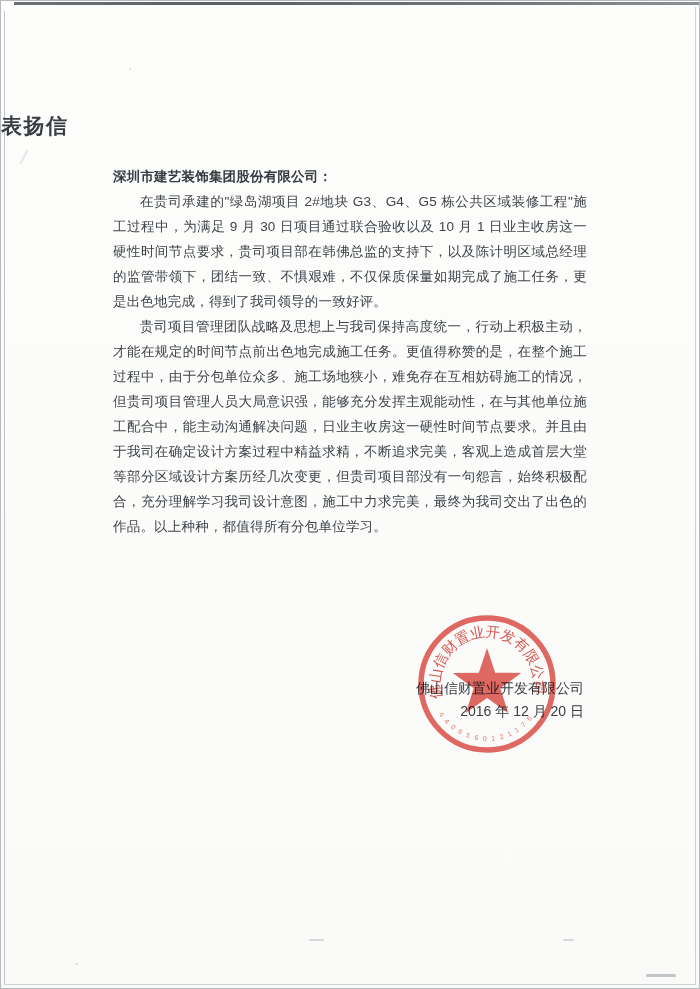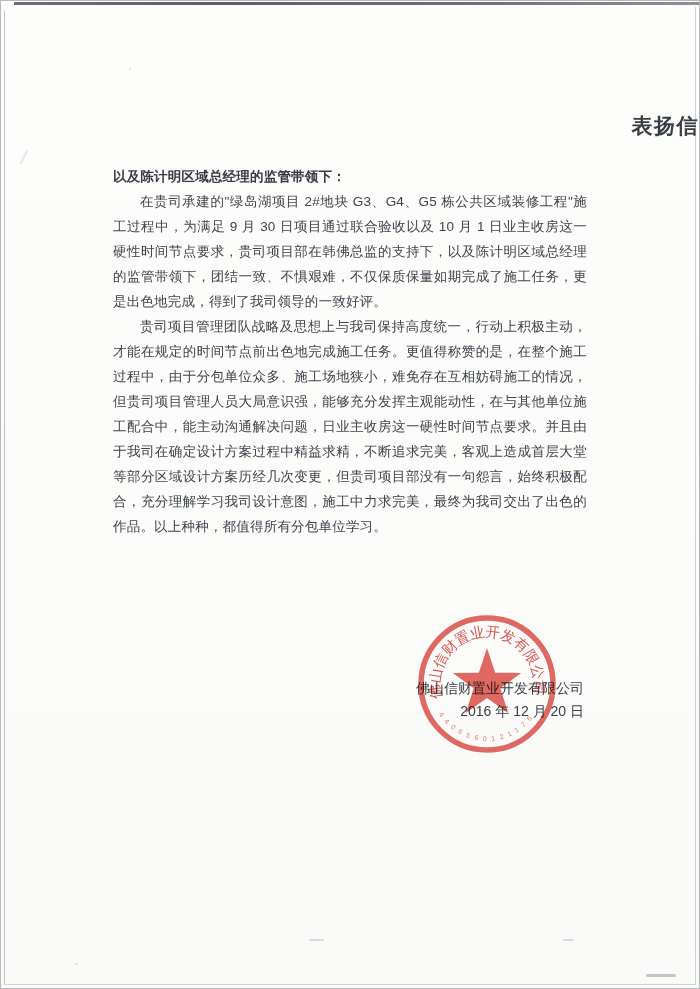"表扬信" .title { text-align: right -> left }
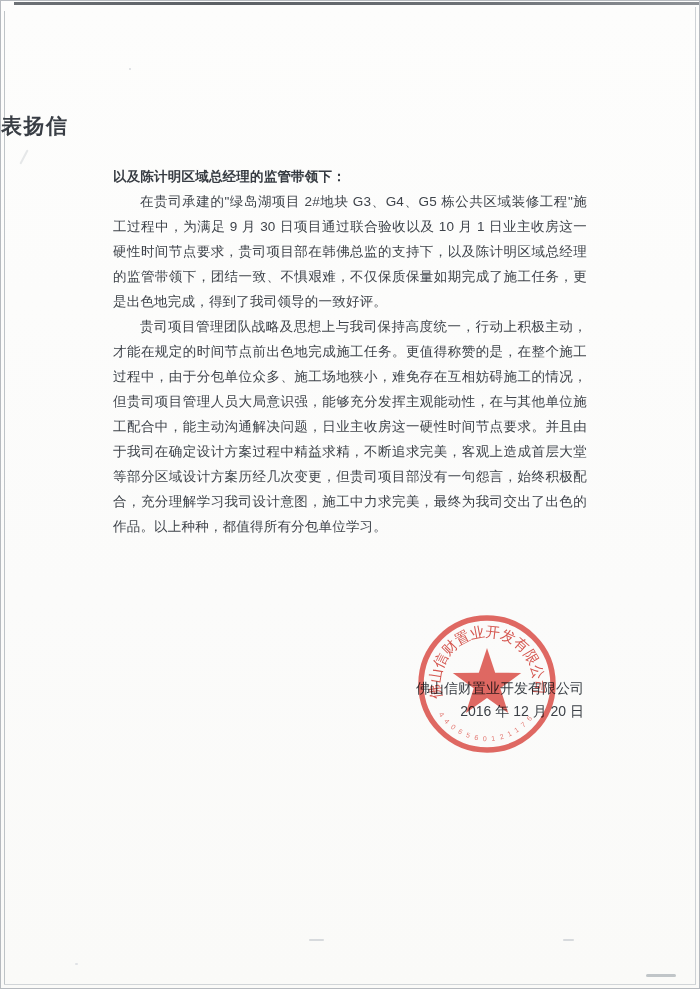"以及陈计明区域总经理的监管带领下：" p.salutation { text: 以及陈计明区域总经理的监管带领下 -> 深圳市建艺装饰集团股份有限公司 }
